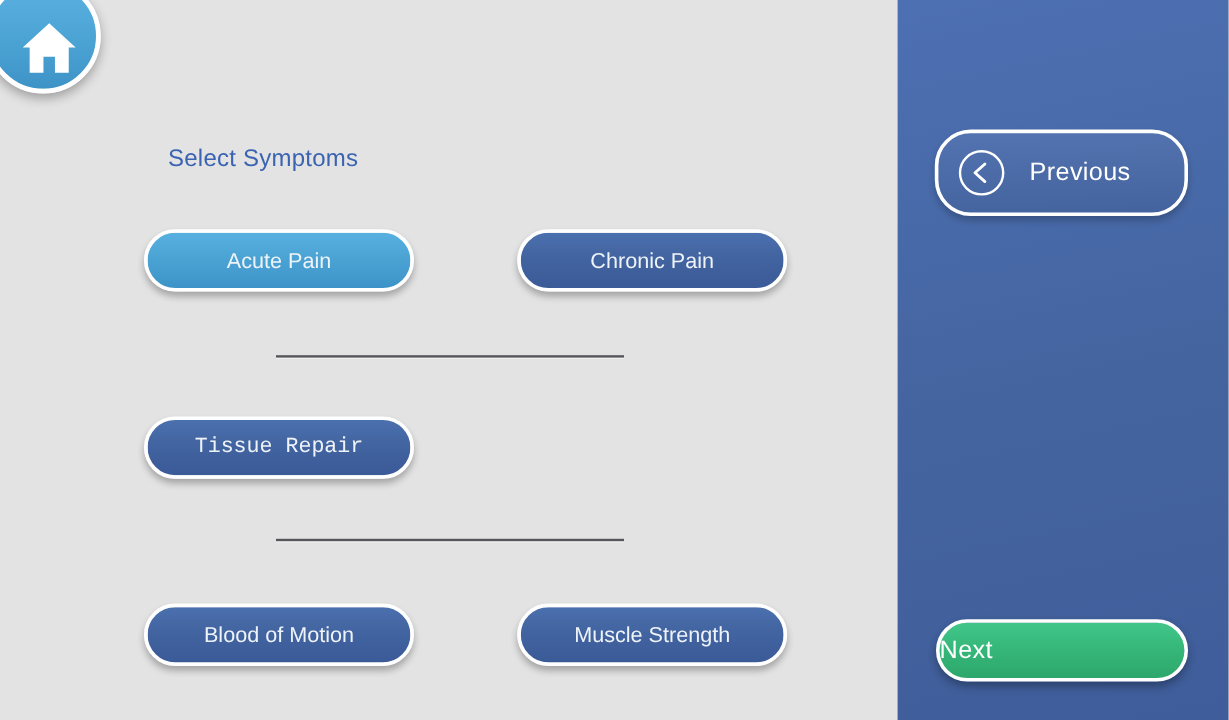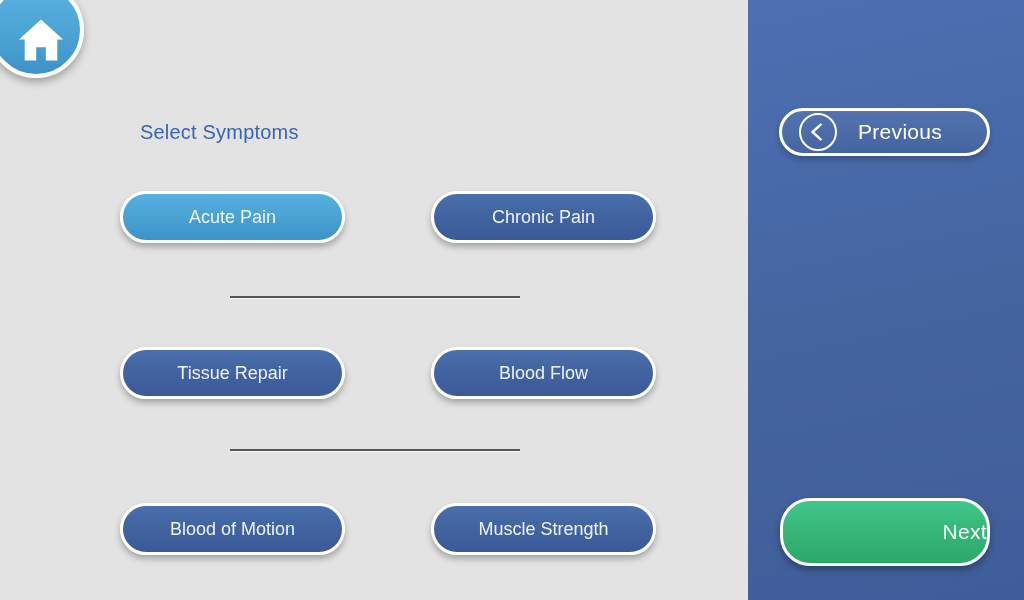"Previous" .prev-btn { height: 48px -> 72px }
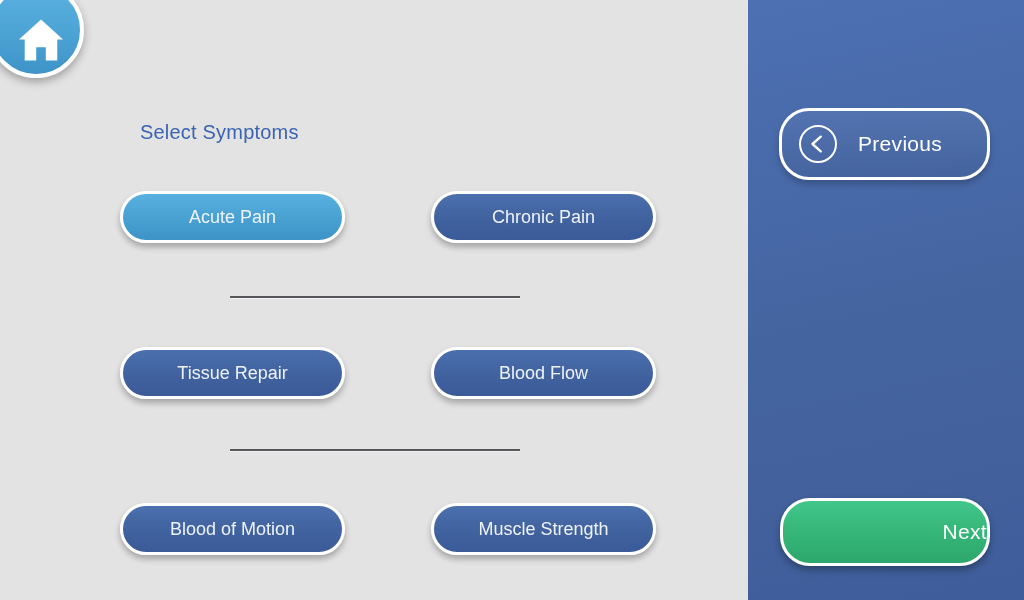"Tissue Repair" .pill.r2 { font-family: none -> Liberation Mono, monospace }
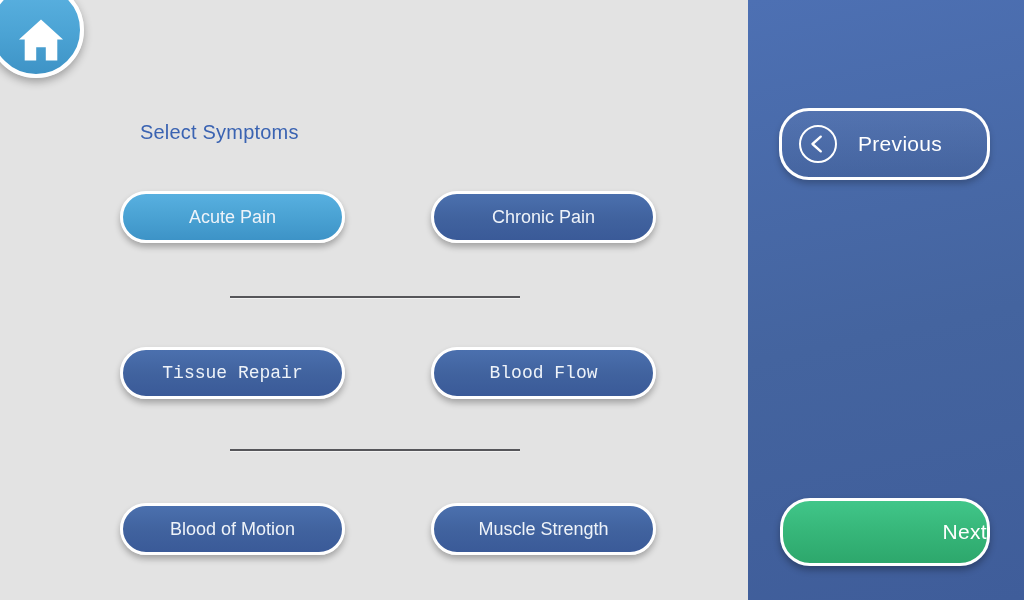"Blood Flow" div.pill { html: <div> <span>Blood Flow</span> </div> -> none }
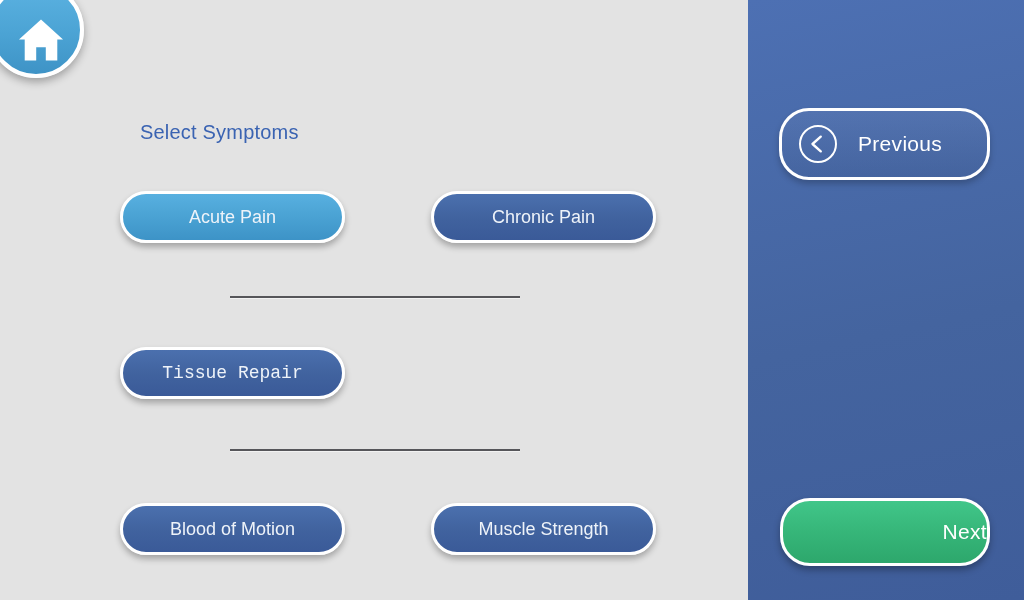"Next" .next-btn { height: 68px -> 52px; justify-content: flex-end -> flex-start; top: 498px -> 516px }
